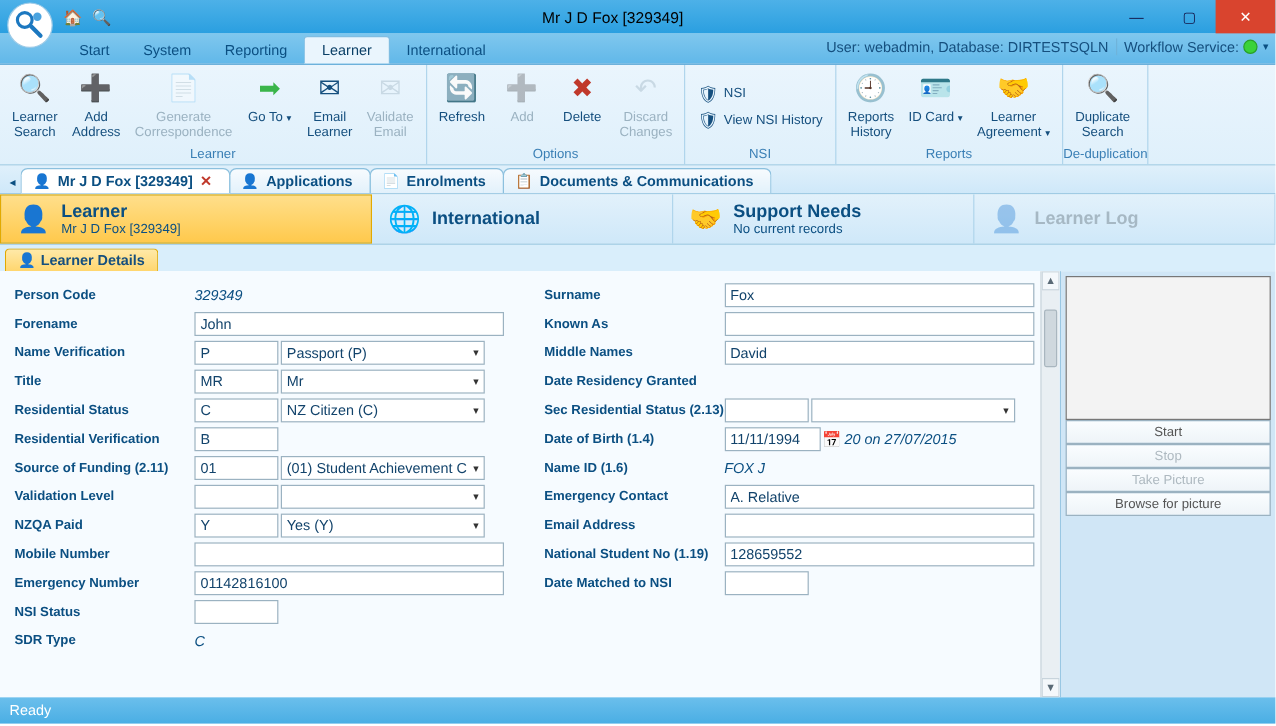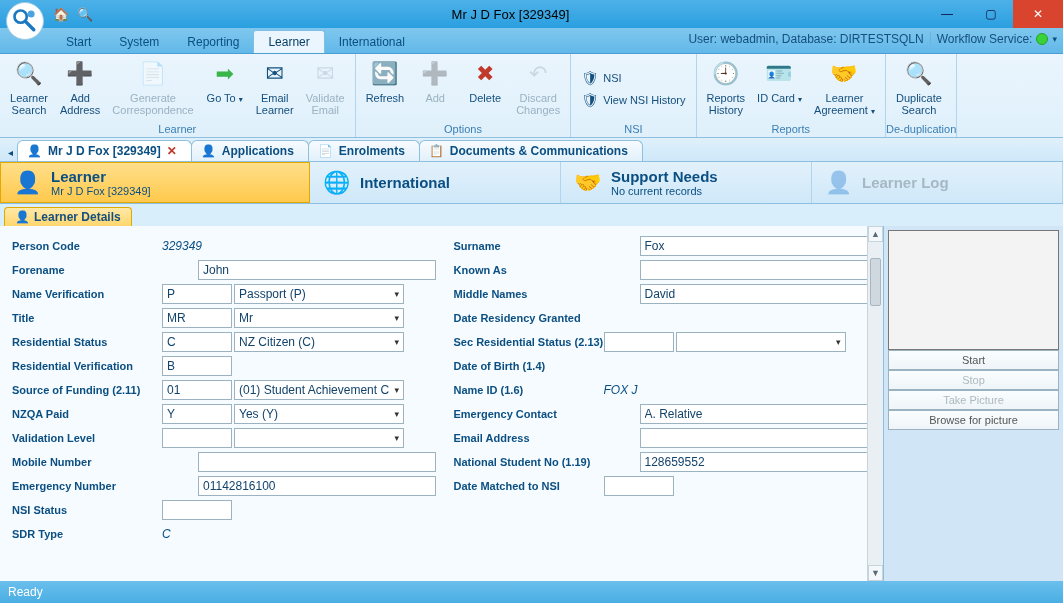"Fox" .form .vlong { margin-left: 36px -> none; width: 238px -> 258px }
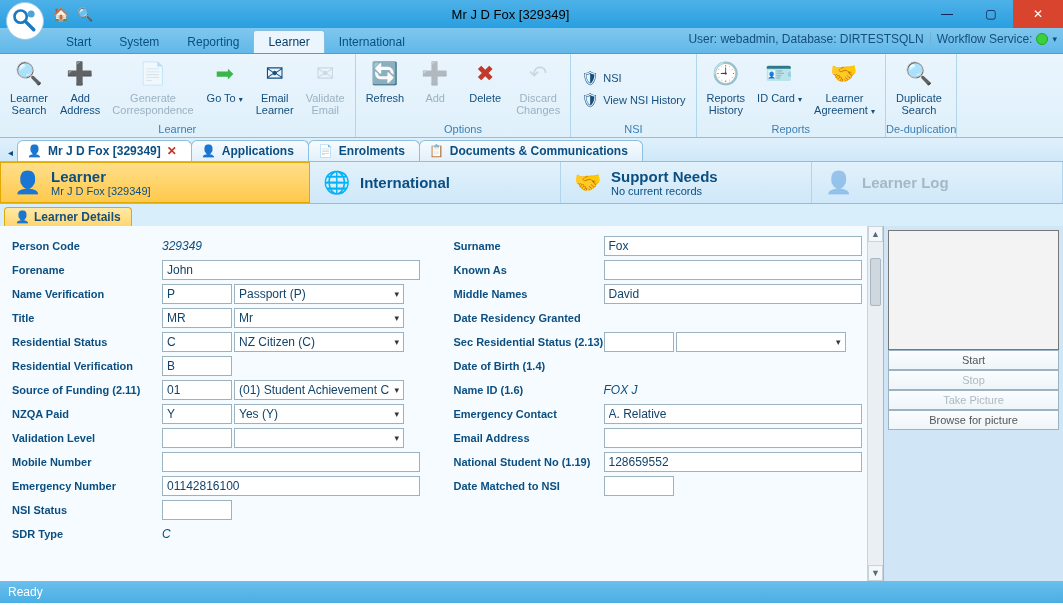"11/11/1994" div.ctrl { html: none -> <div> <input> <span>📅</span> <span> 20 on 27/07/2015</span> </div> }
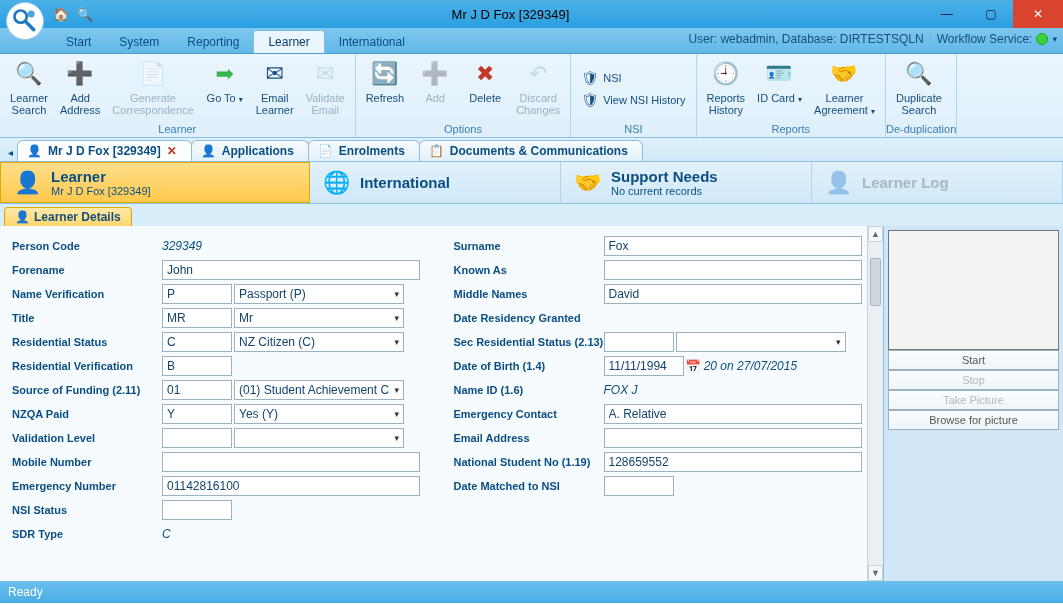"NZQA Paid" div.row { order: before "Validation Level" -> after "Validation Level" }
